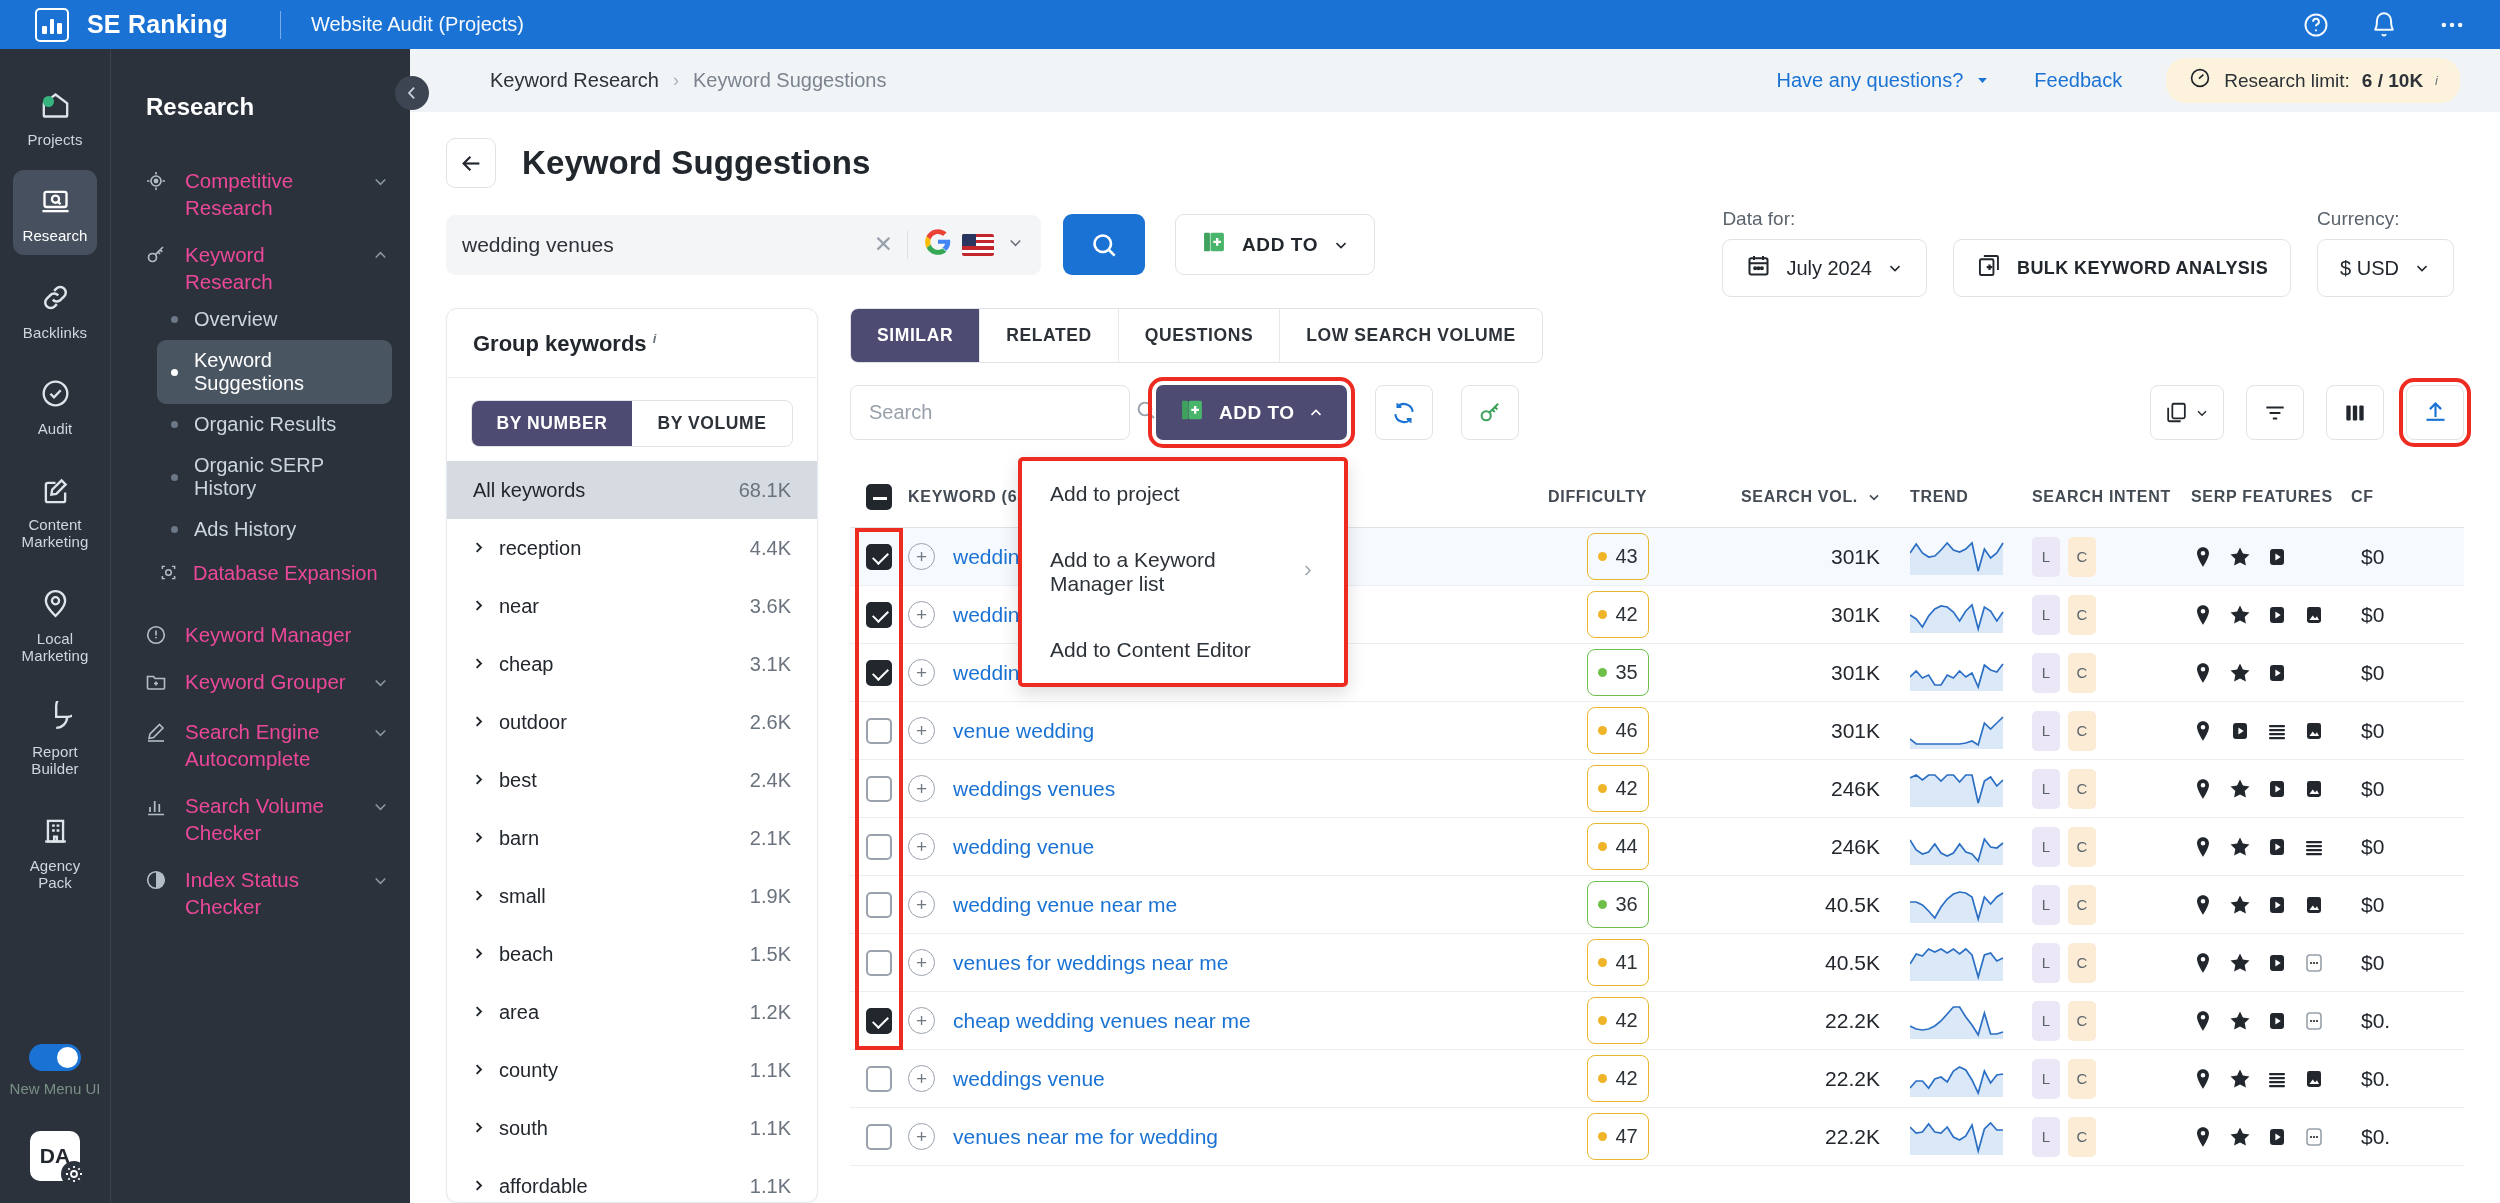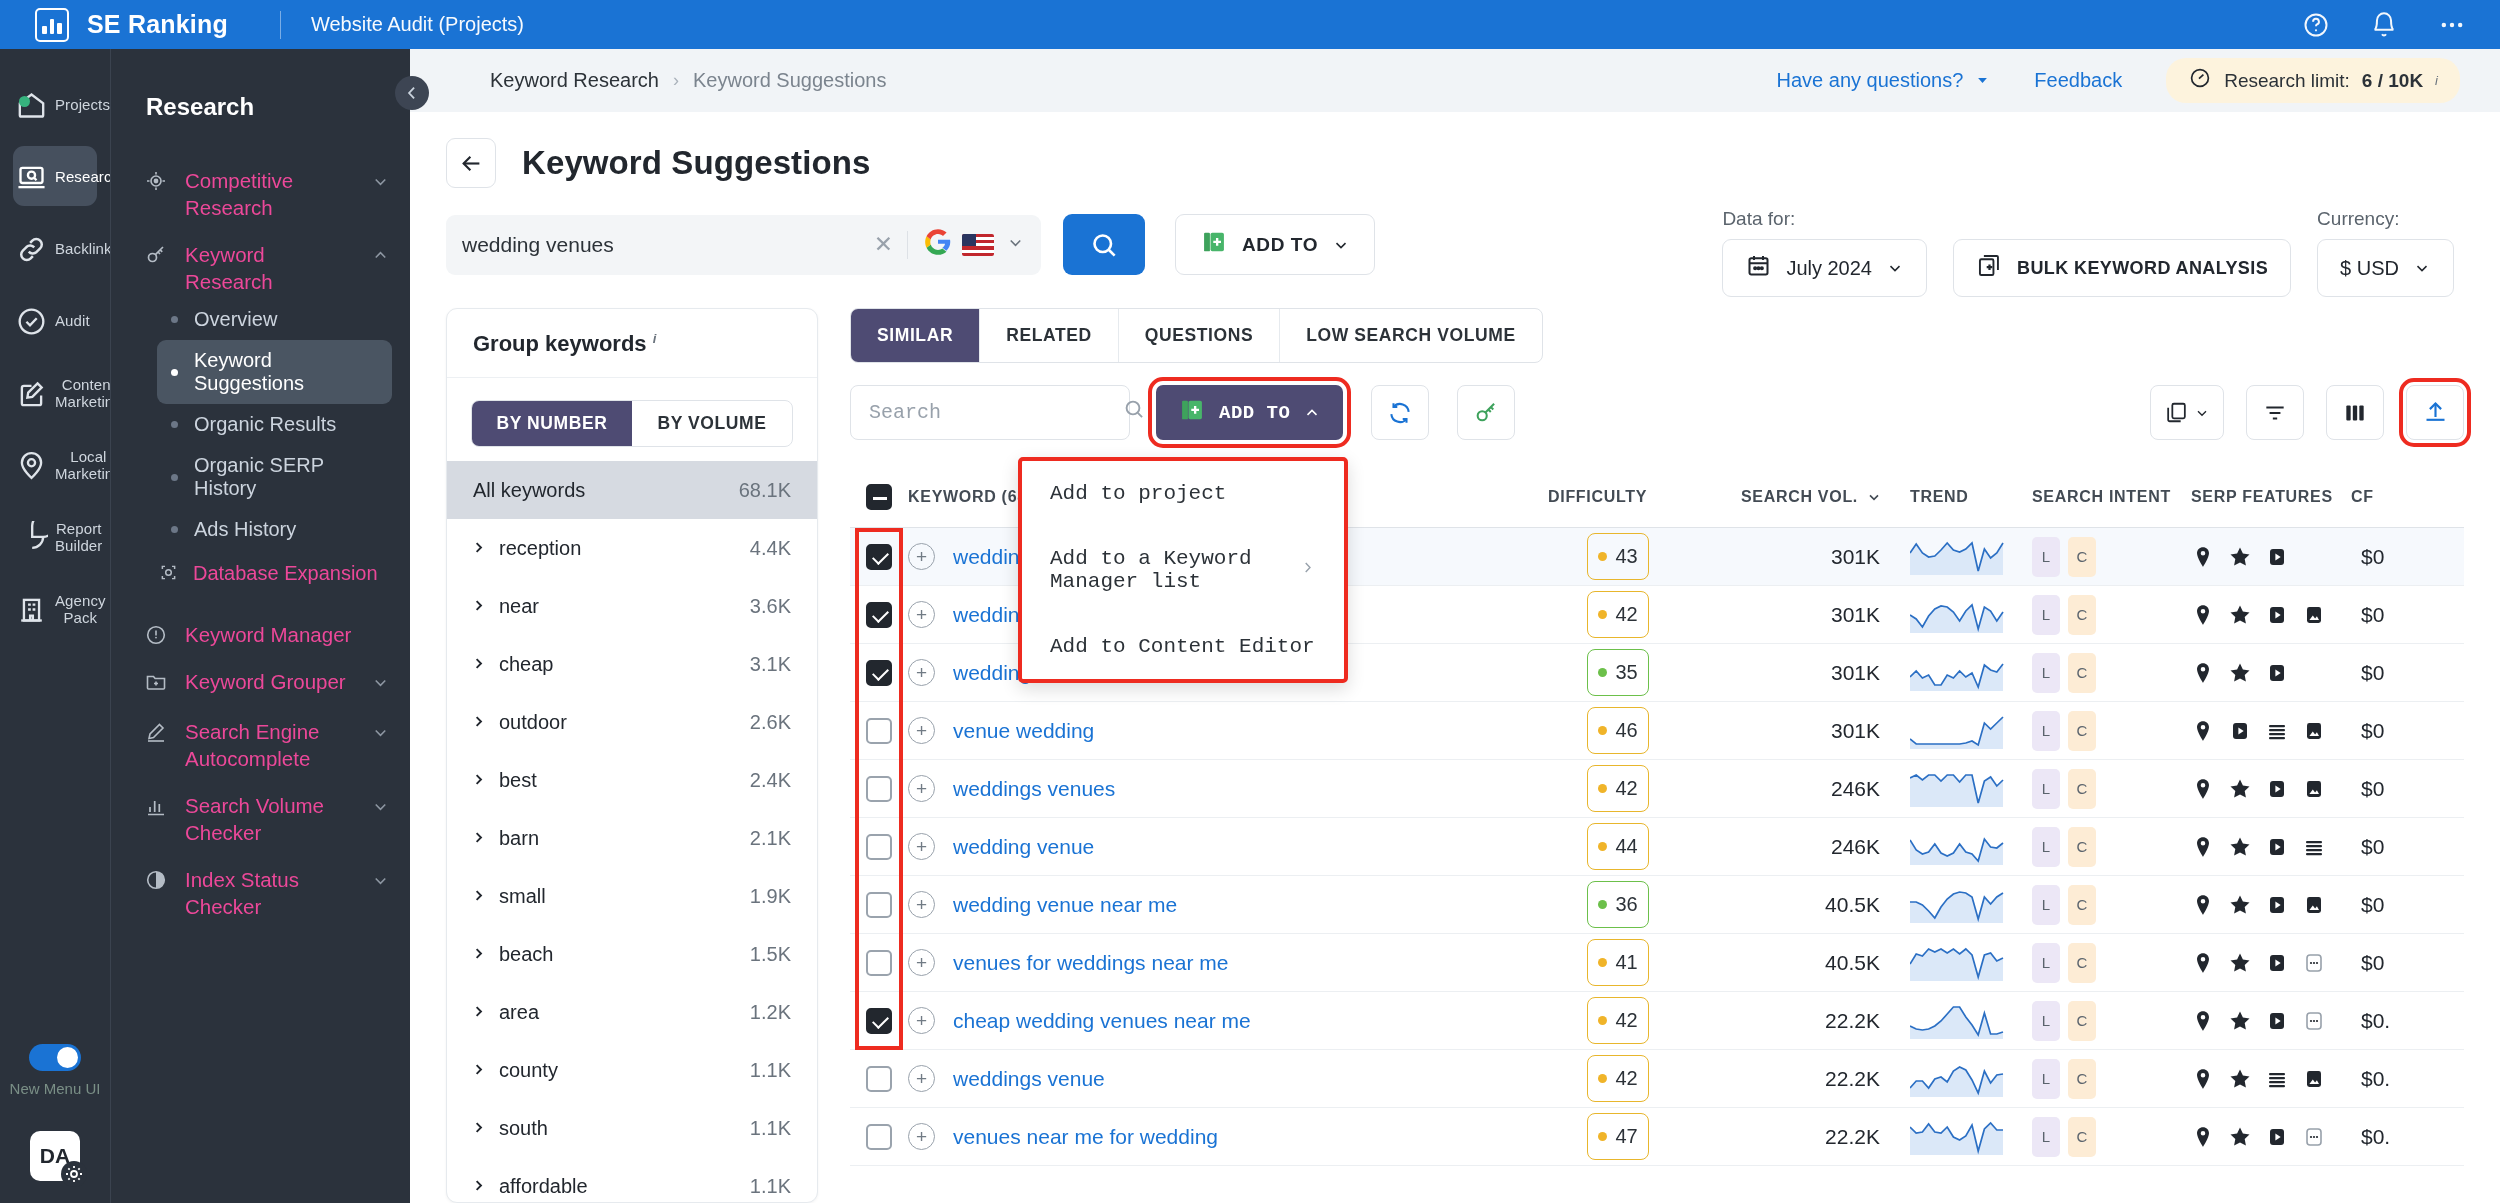"Projects" .rail-item { flex-direction: none -> column }
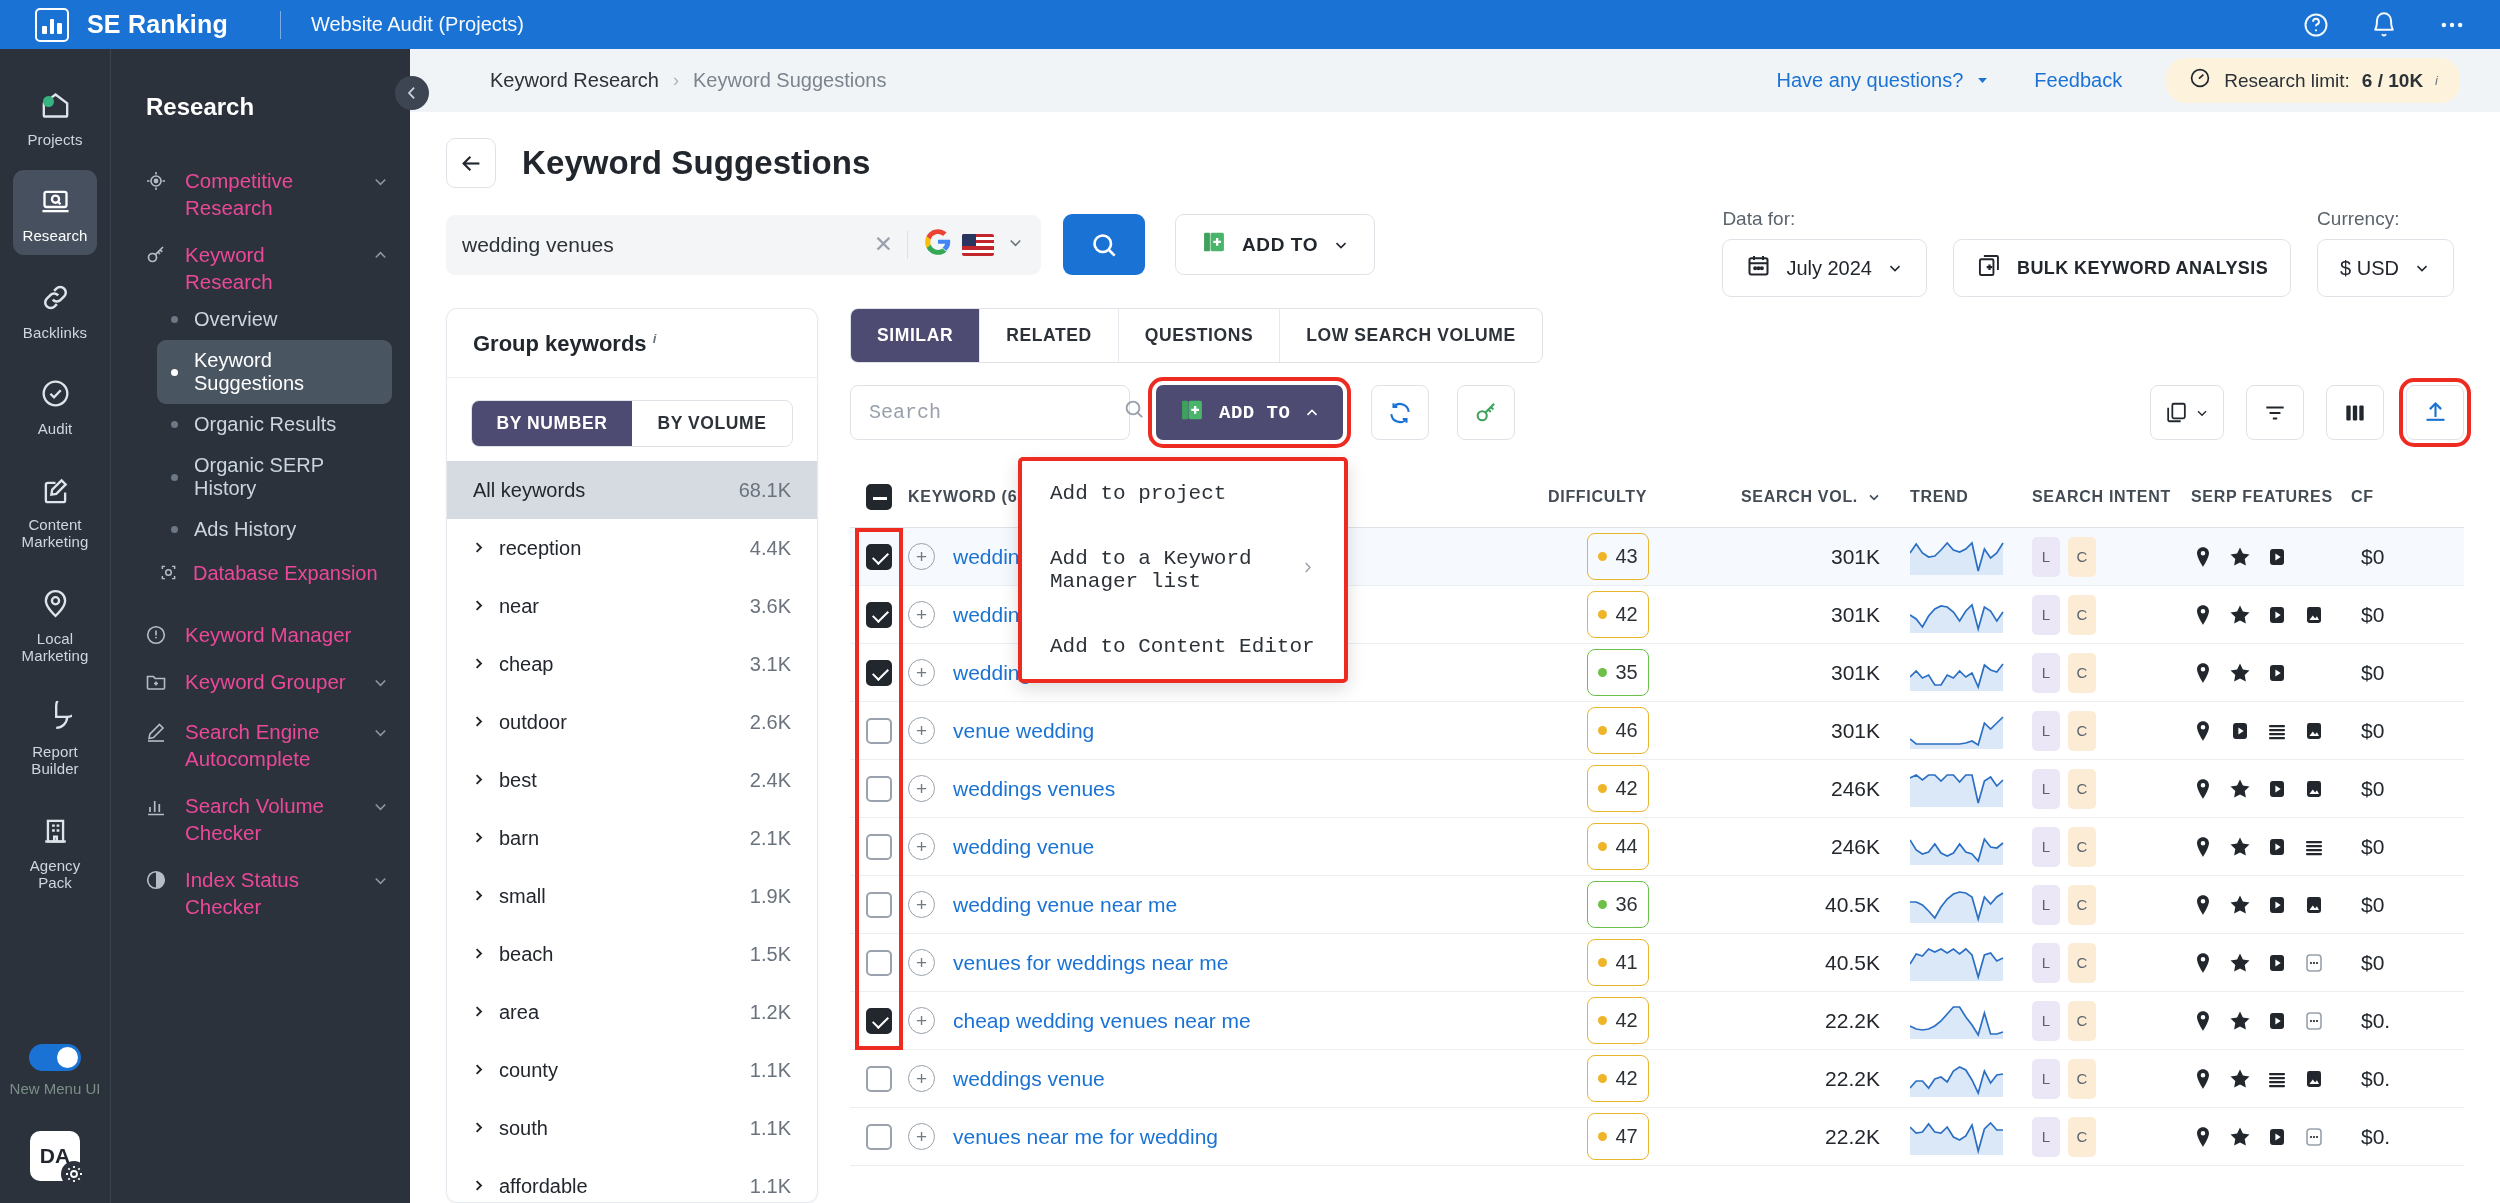"Search" .t2 { font-family: Liberation Mono, monospace -> none }
